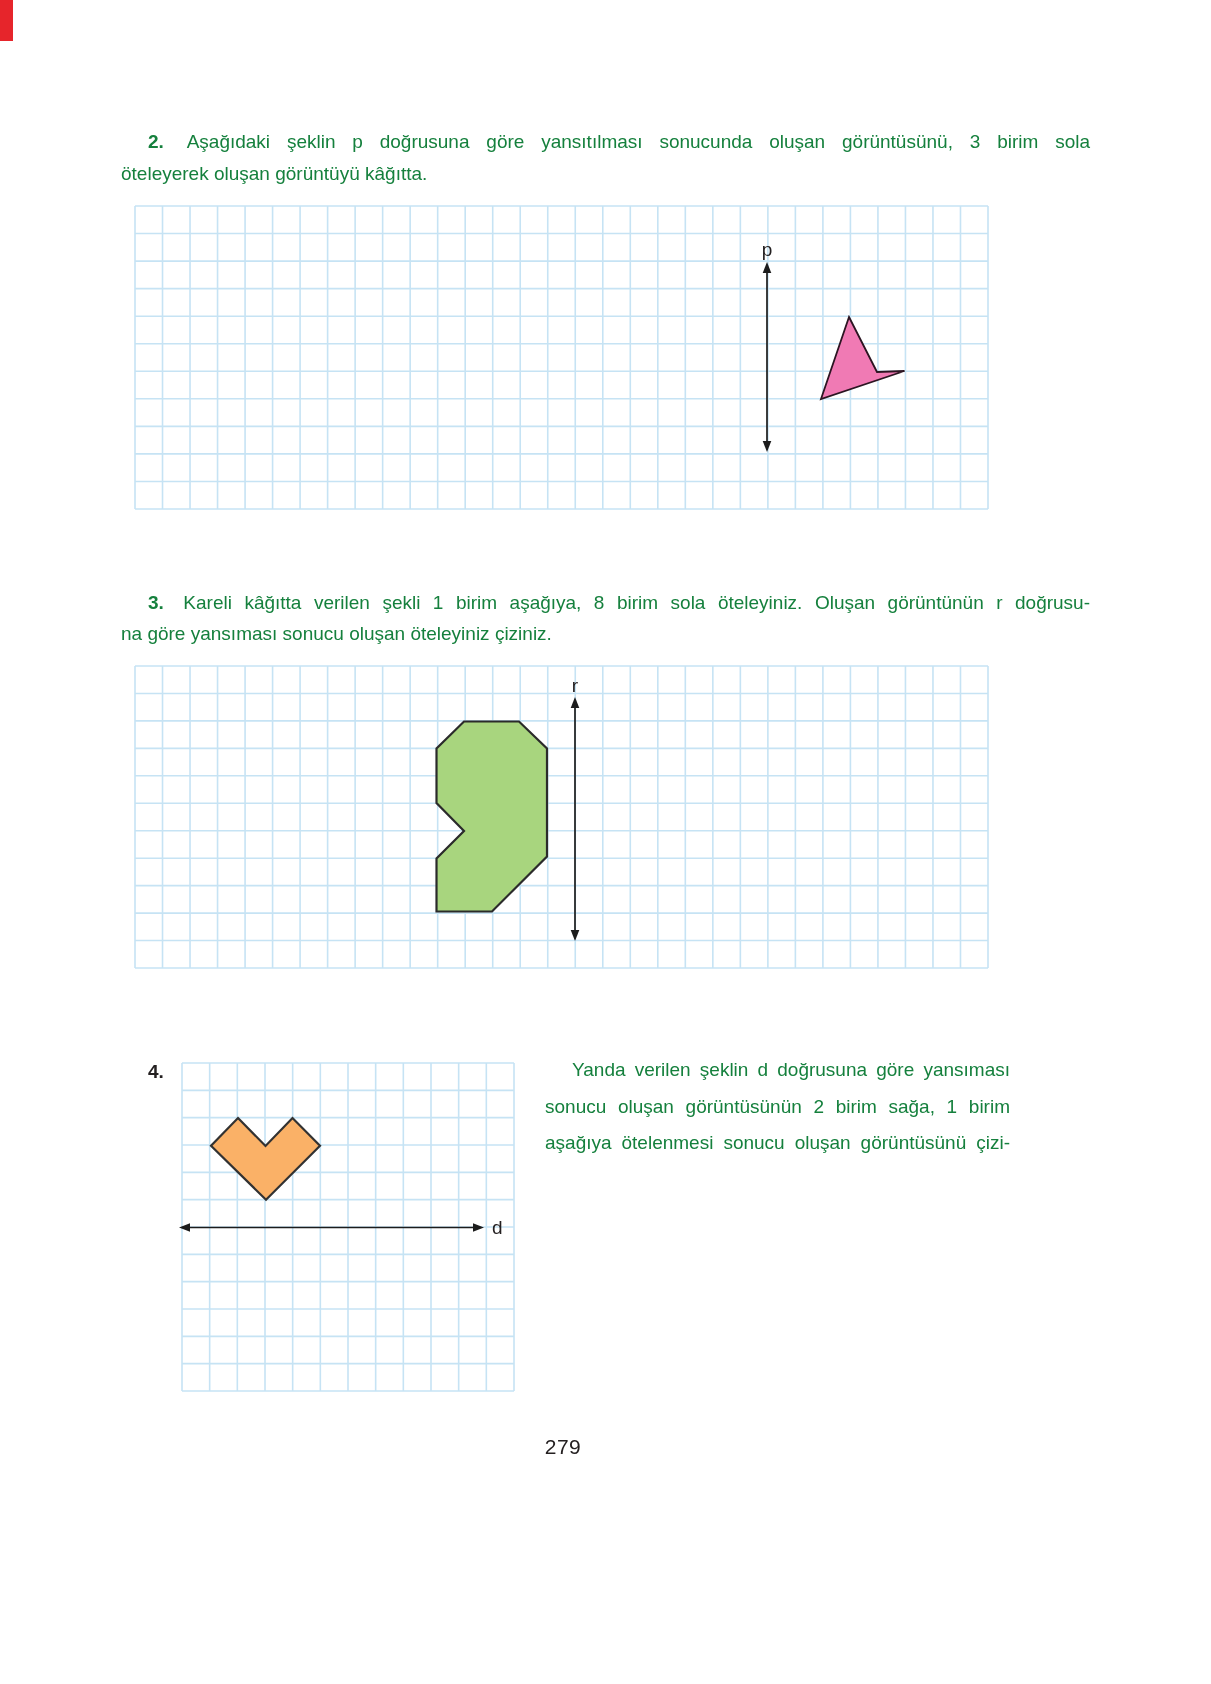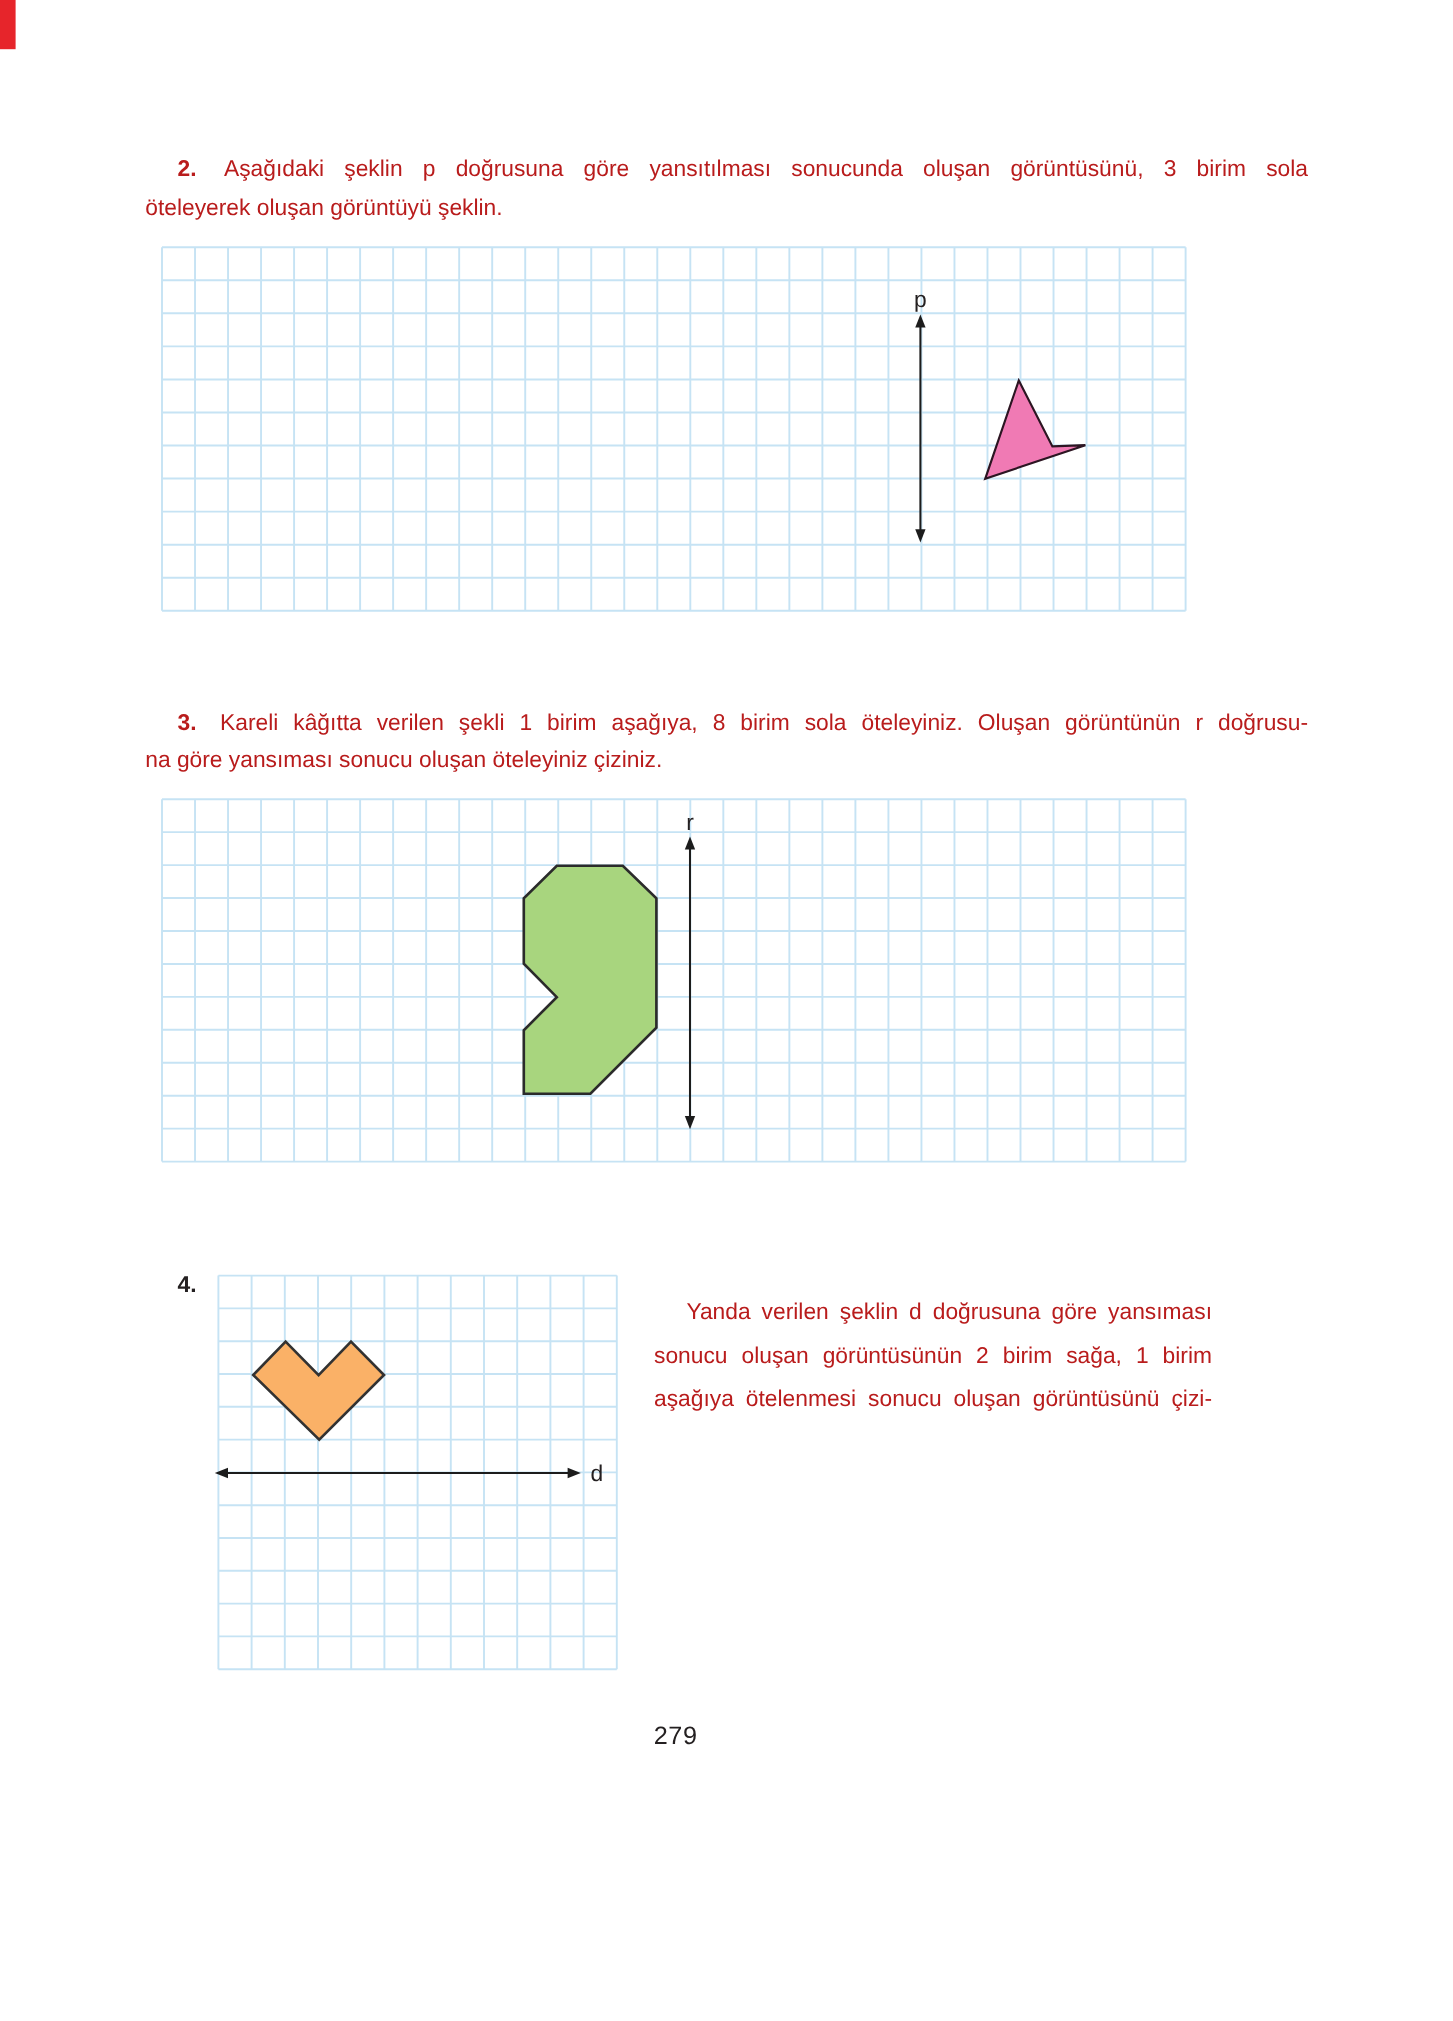"2. Aşağıdaki şeklin p doğrusuna" .para { color: #b91c1c -> #15803d }
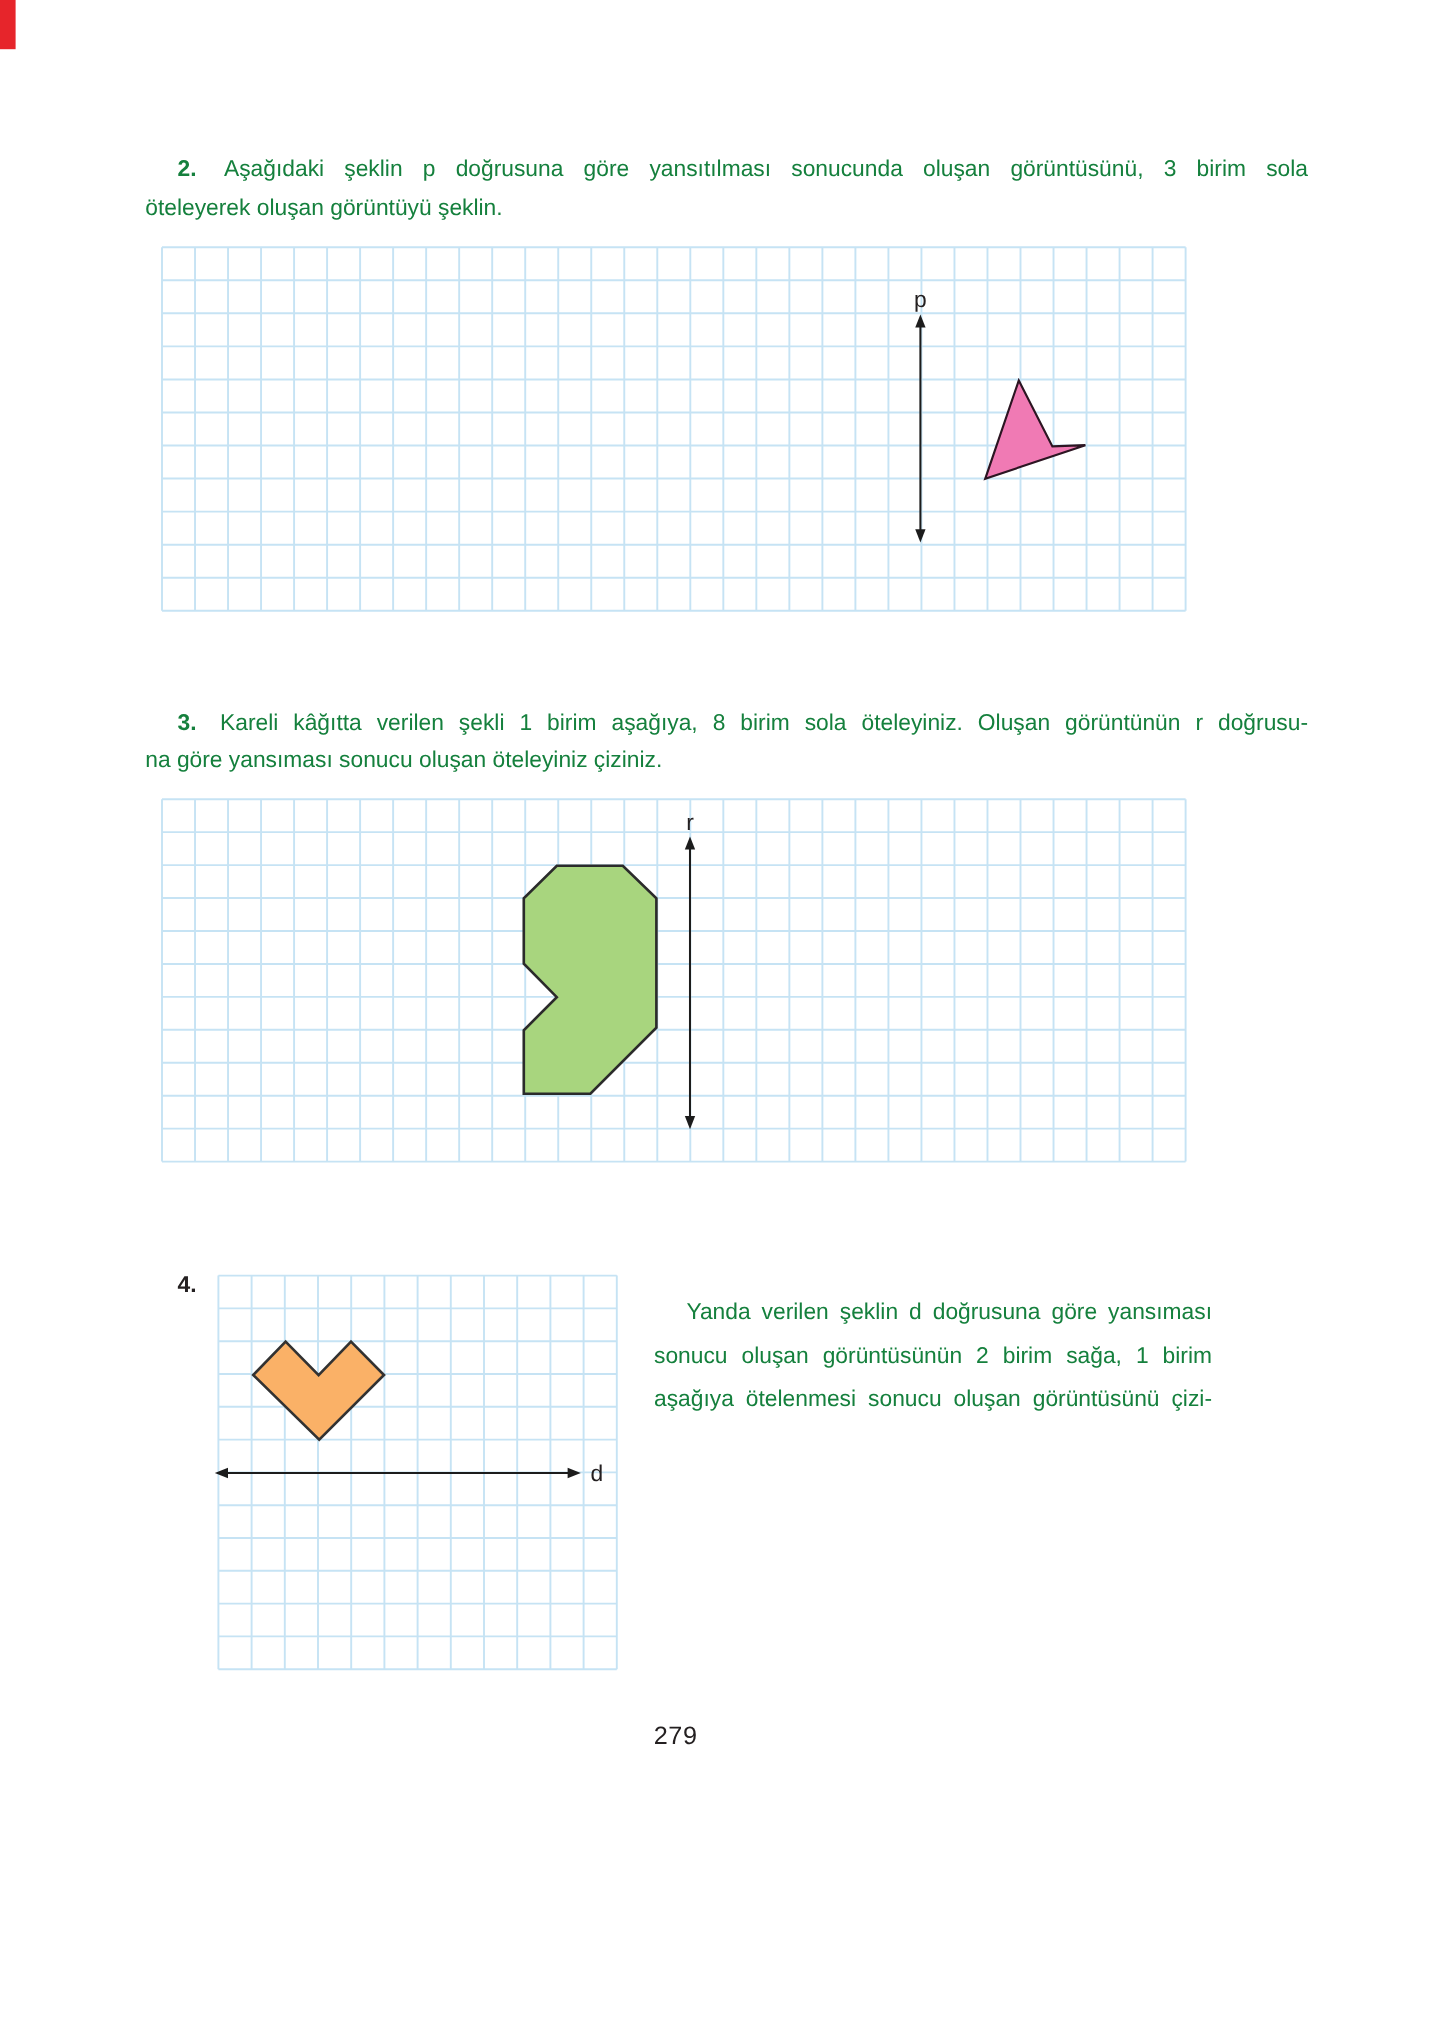"öteleyerek oluşan görüntüyü şeklin." div { text: şeklin -> kâğıtta }
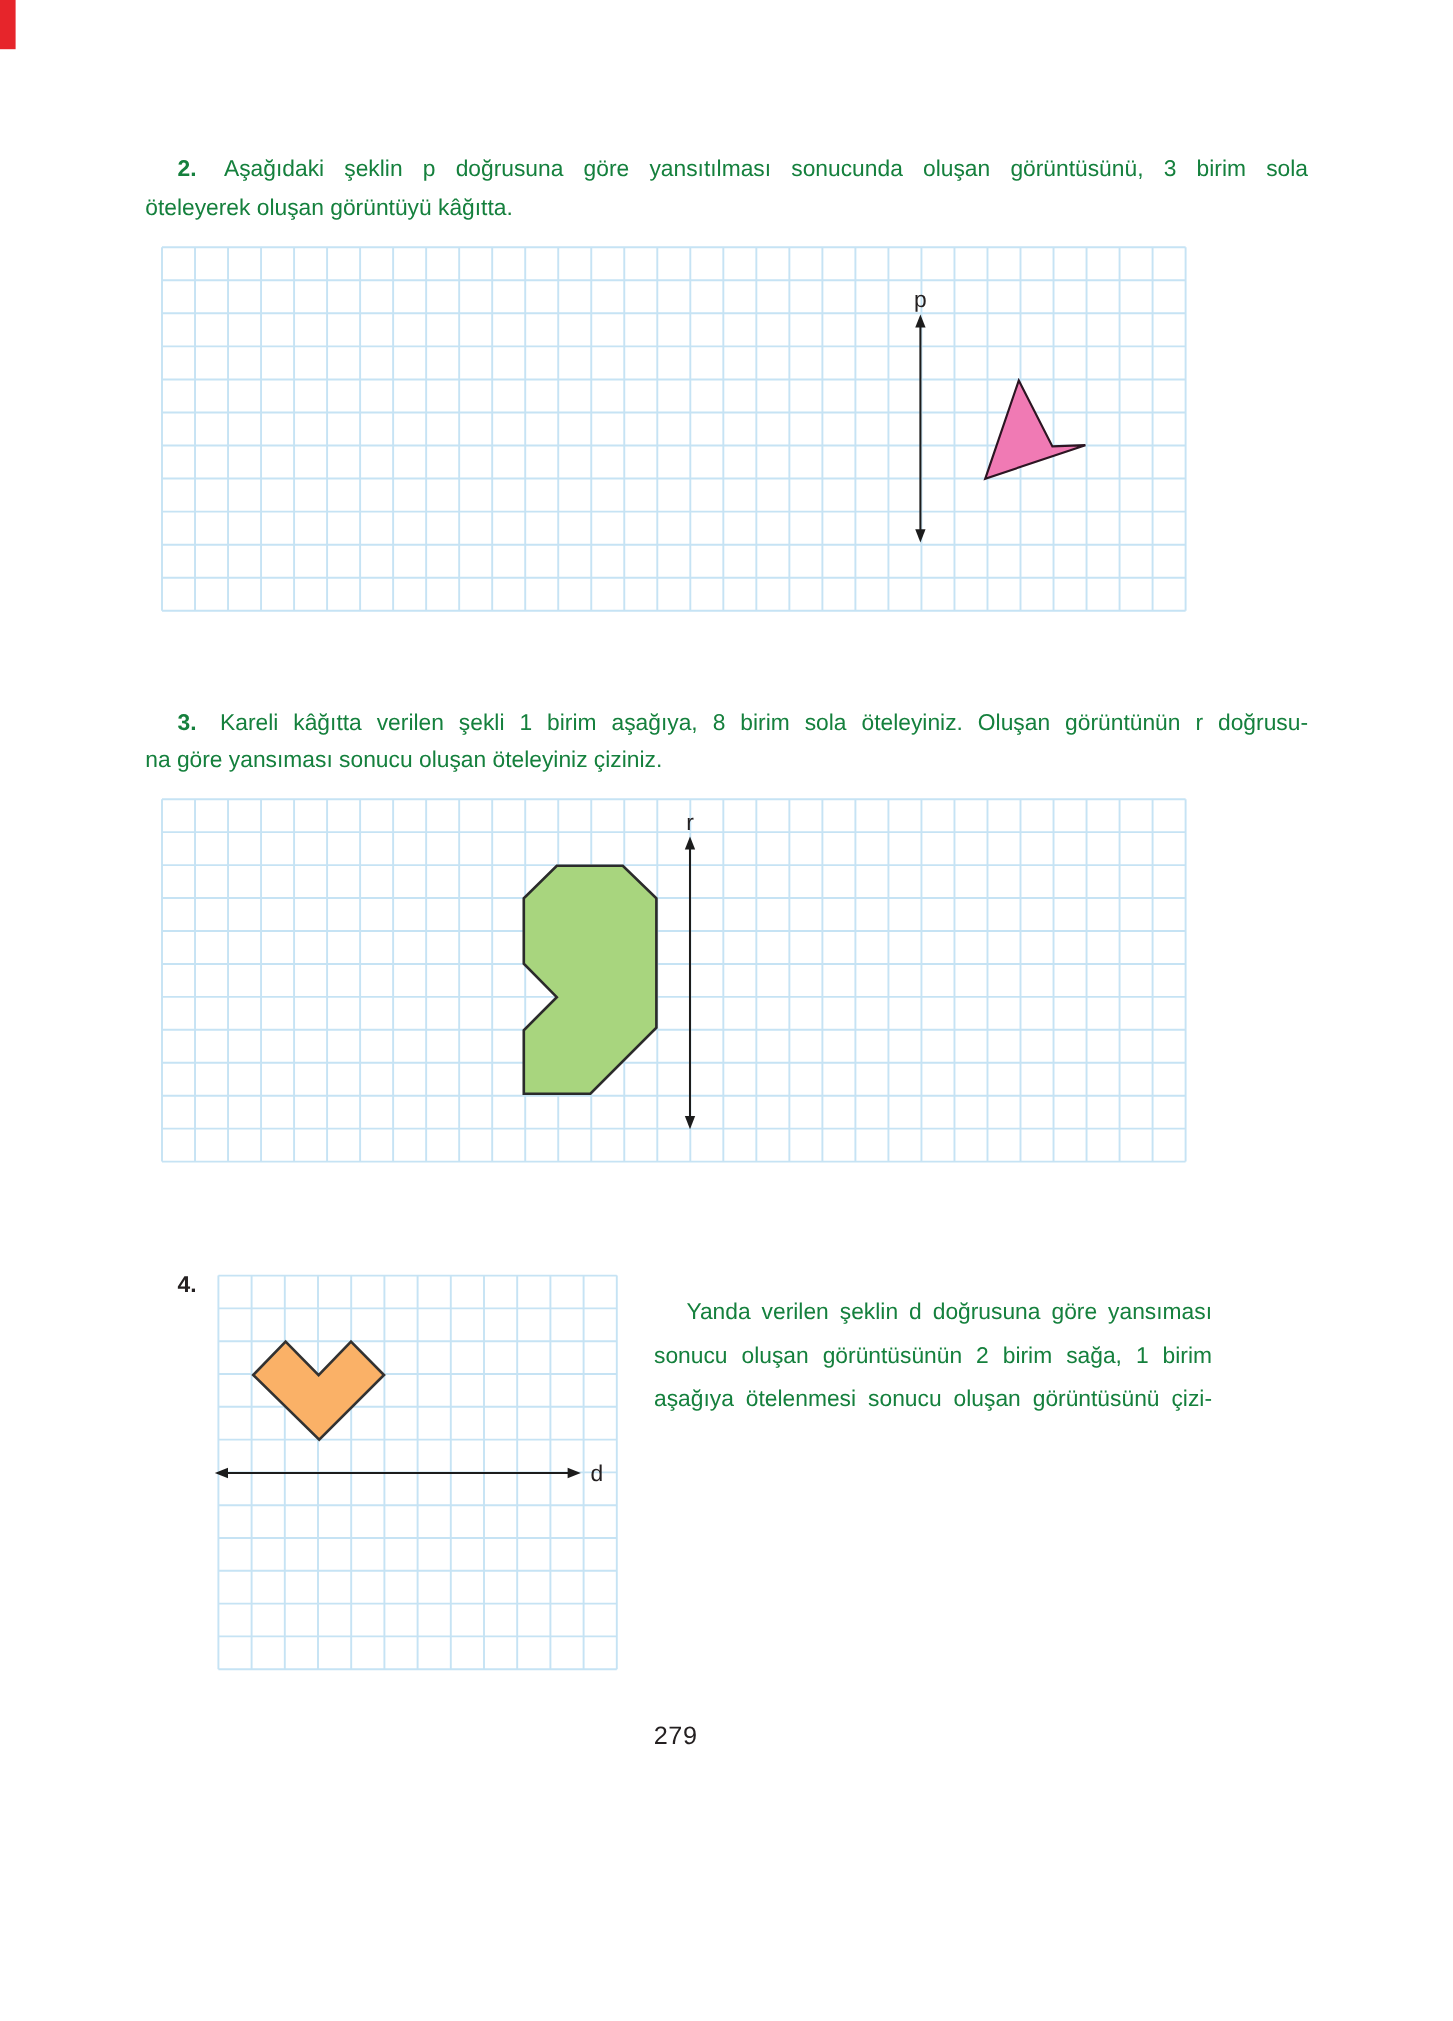"Yanda verilen şeklin d doğrusuna" section.para { margin-top: 24px -> none }
